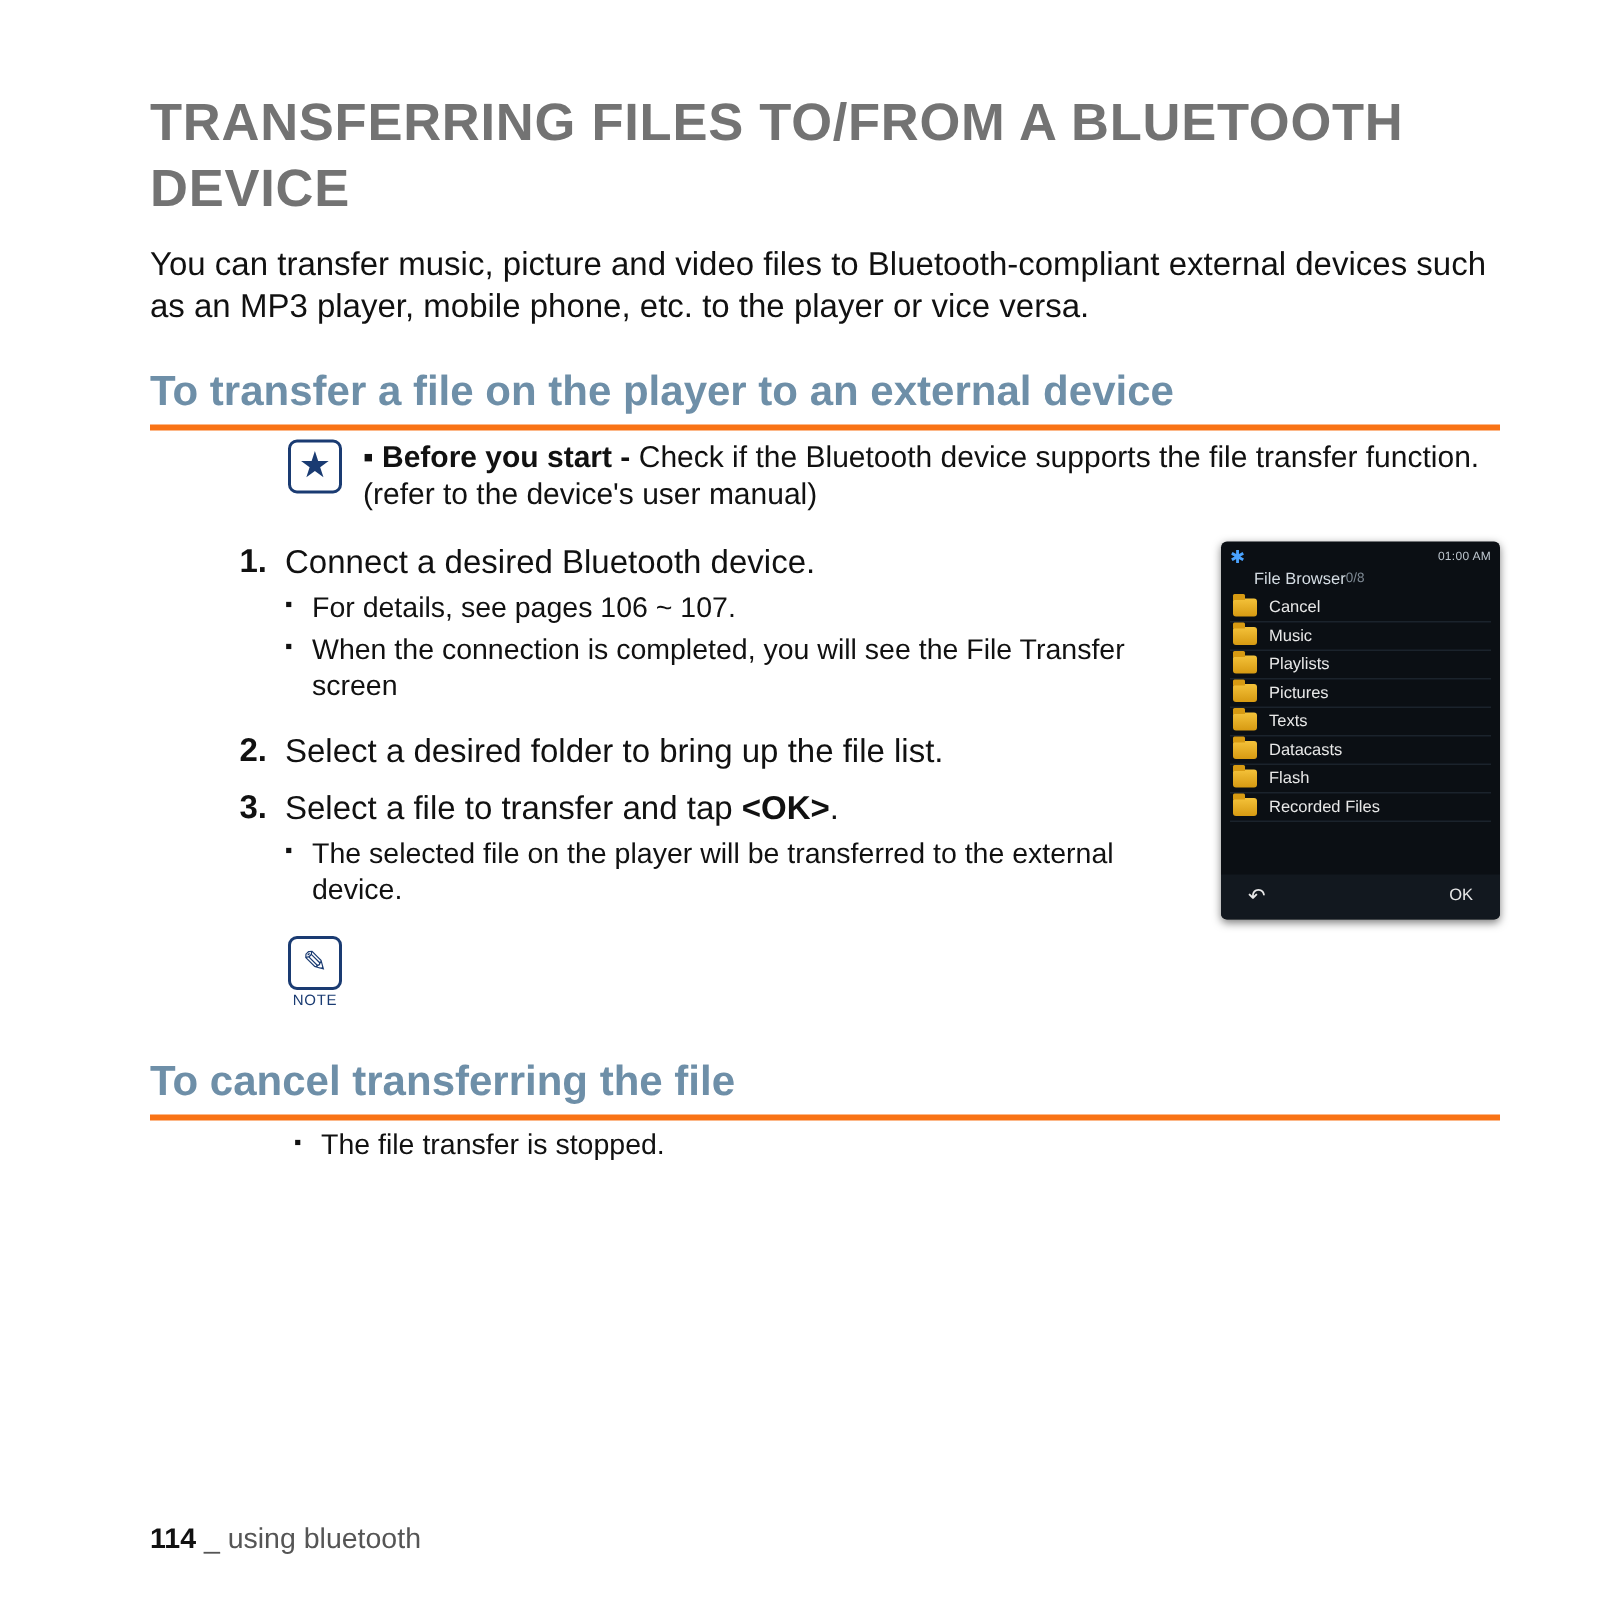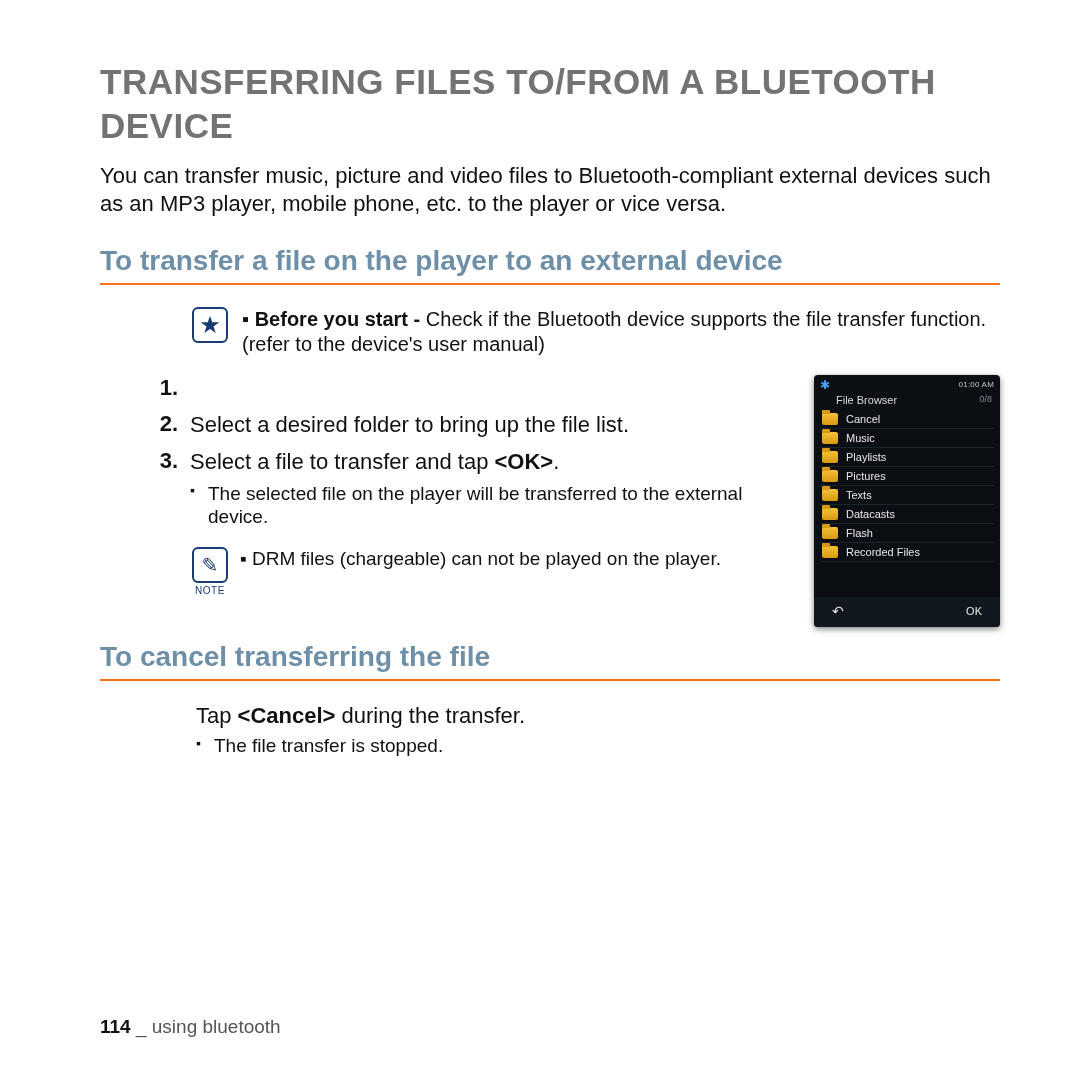"To transfer a file on" .section-heading { border-bottom: 2px solid #f97316 -> 4px solid #f97316; margin-bottom: 22px -> 6px }
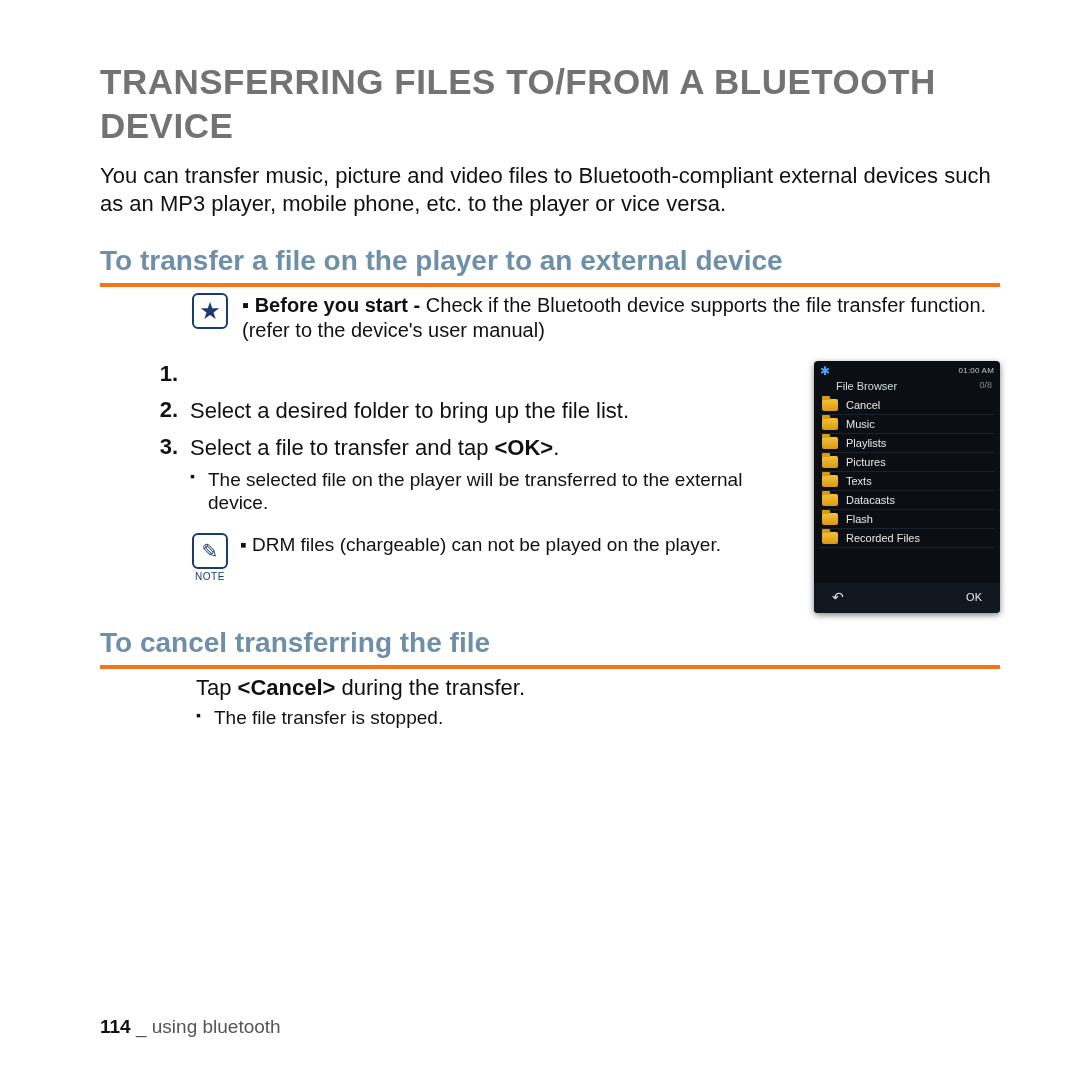"Connect a desired Bluetooth device." div.stepbody { html: none -> <div> <span>Connect a desired Bluetooth device.</span> <ul> <li>For details, see pages 106 ~ 107.</li> <li>When the connection is completed, you will see the File Transfer screen</li> </ul> </div> }
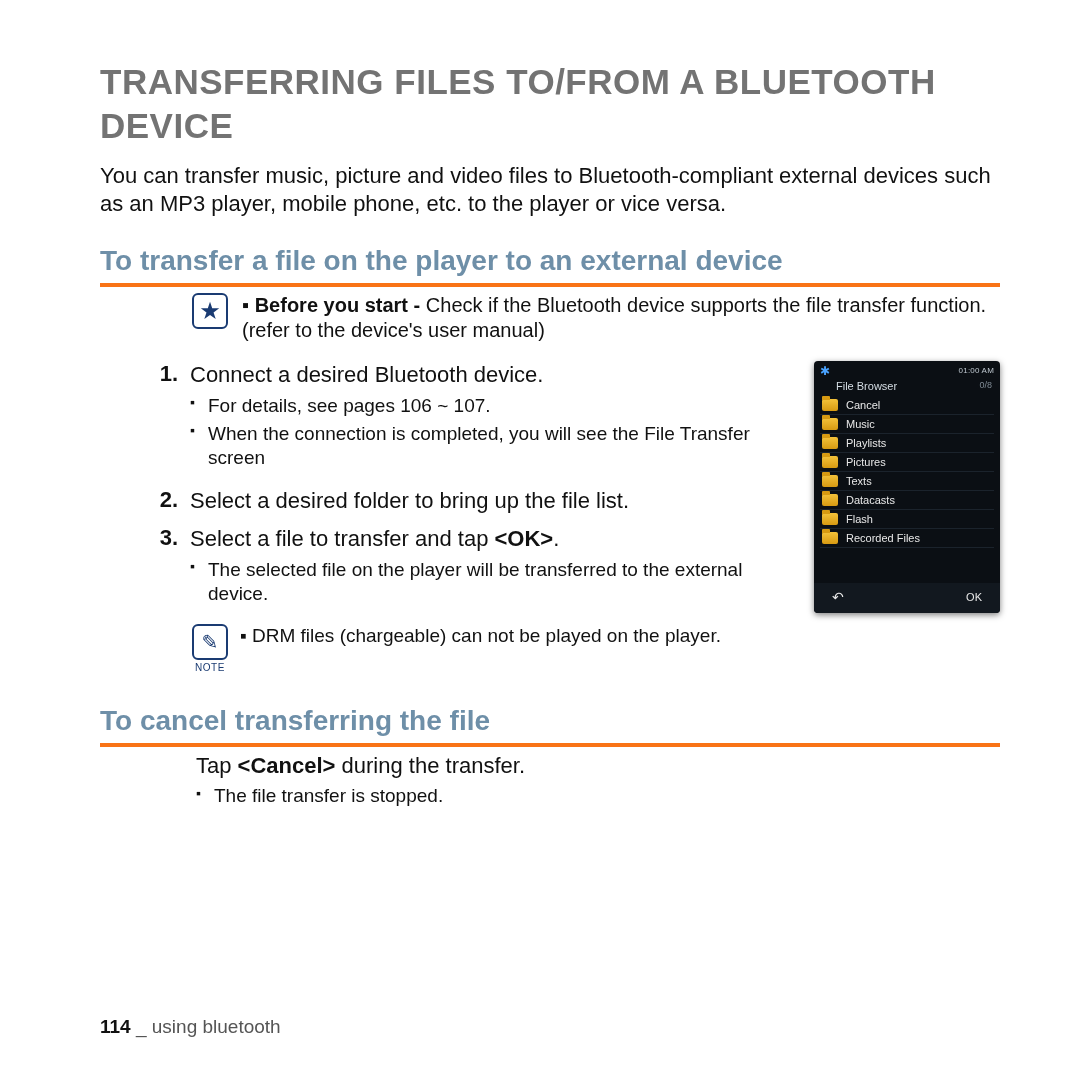"File Browser" .dev-breadcrumb { justify-content: space-between -> flex-start }
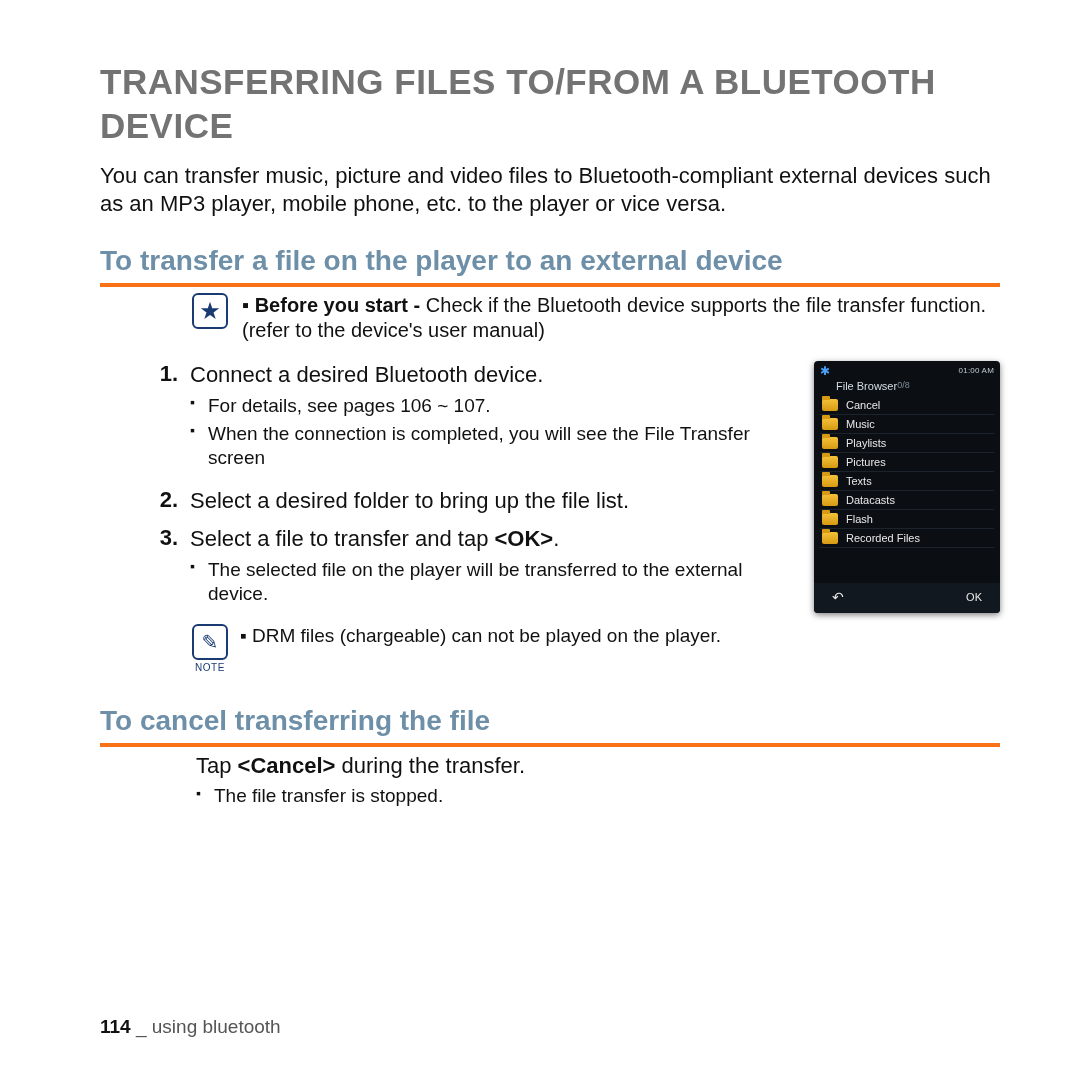"▪ DRM files (chargeable) can" div.note-text { html: <div> ▪ <span>DRM files (chargeable) can not be played on the player.</span> </div> -> none }
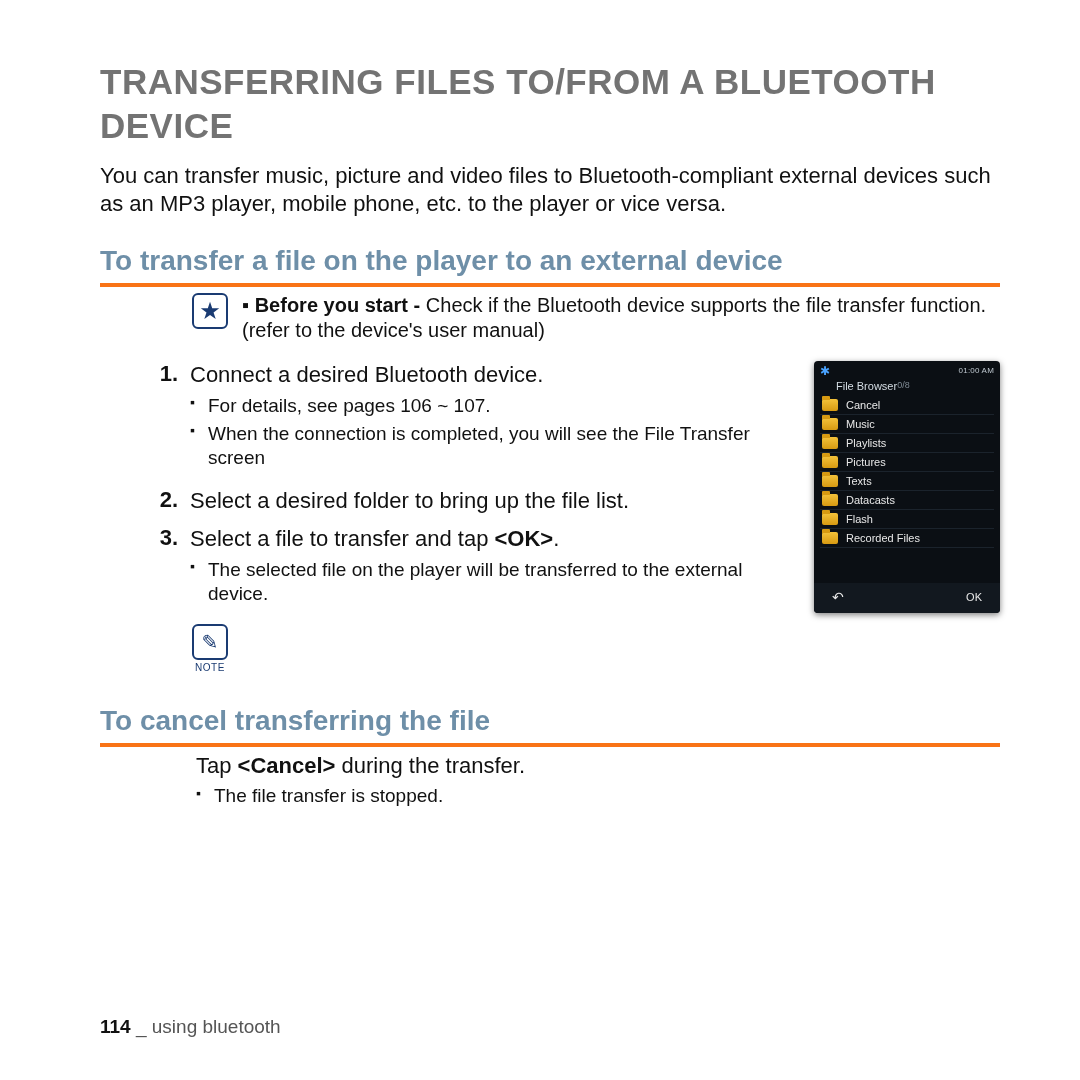"Tap <Cancel> during the transfer." div.cancel-body { html: <div> <span>Tap </span><b>&lt;Cancel&gt;</b><span> during the transfer.</span> </div> -> none }
